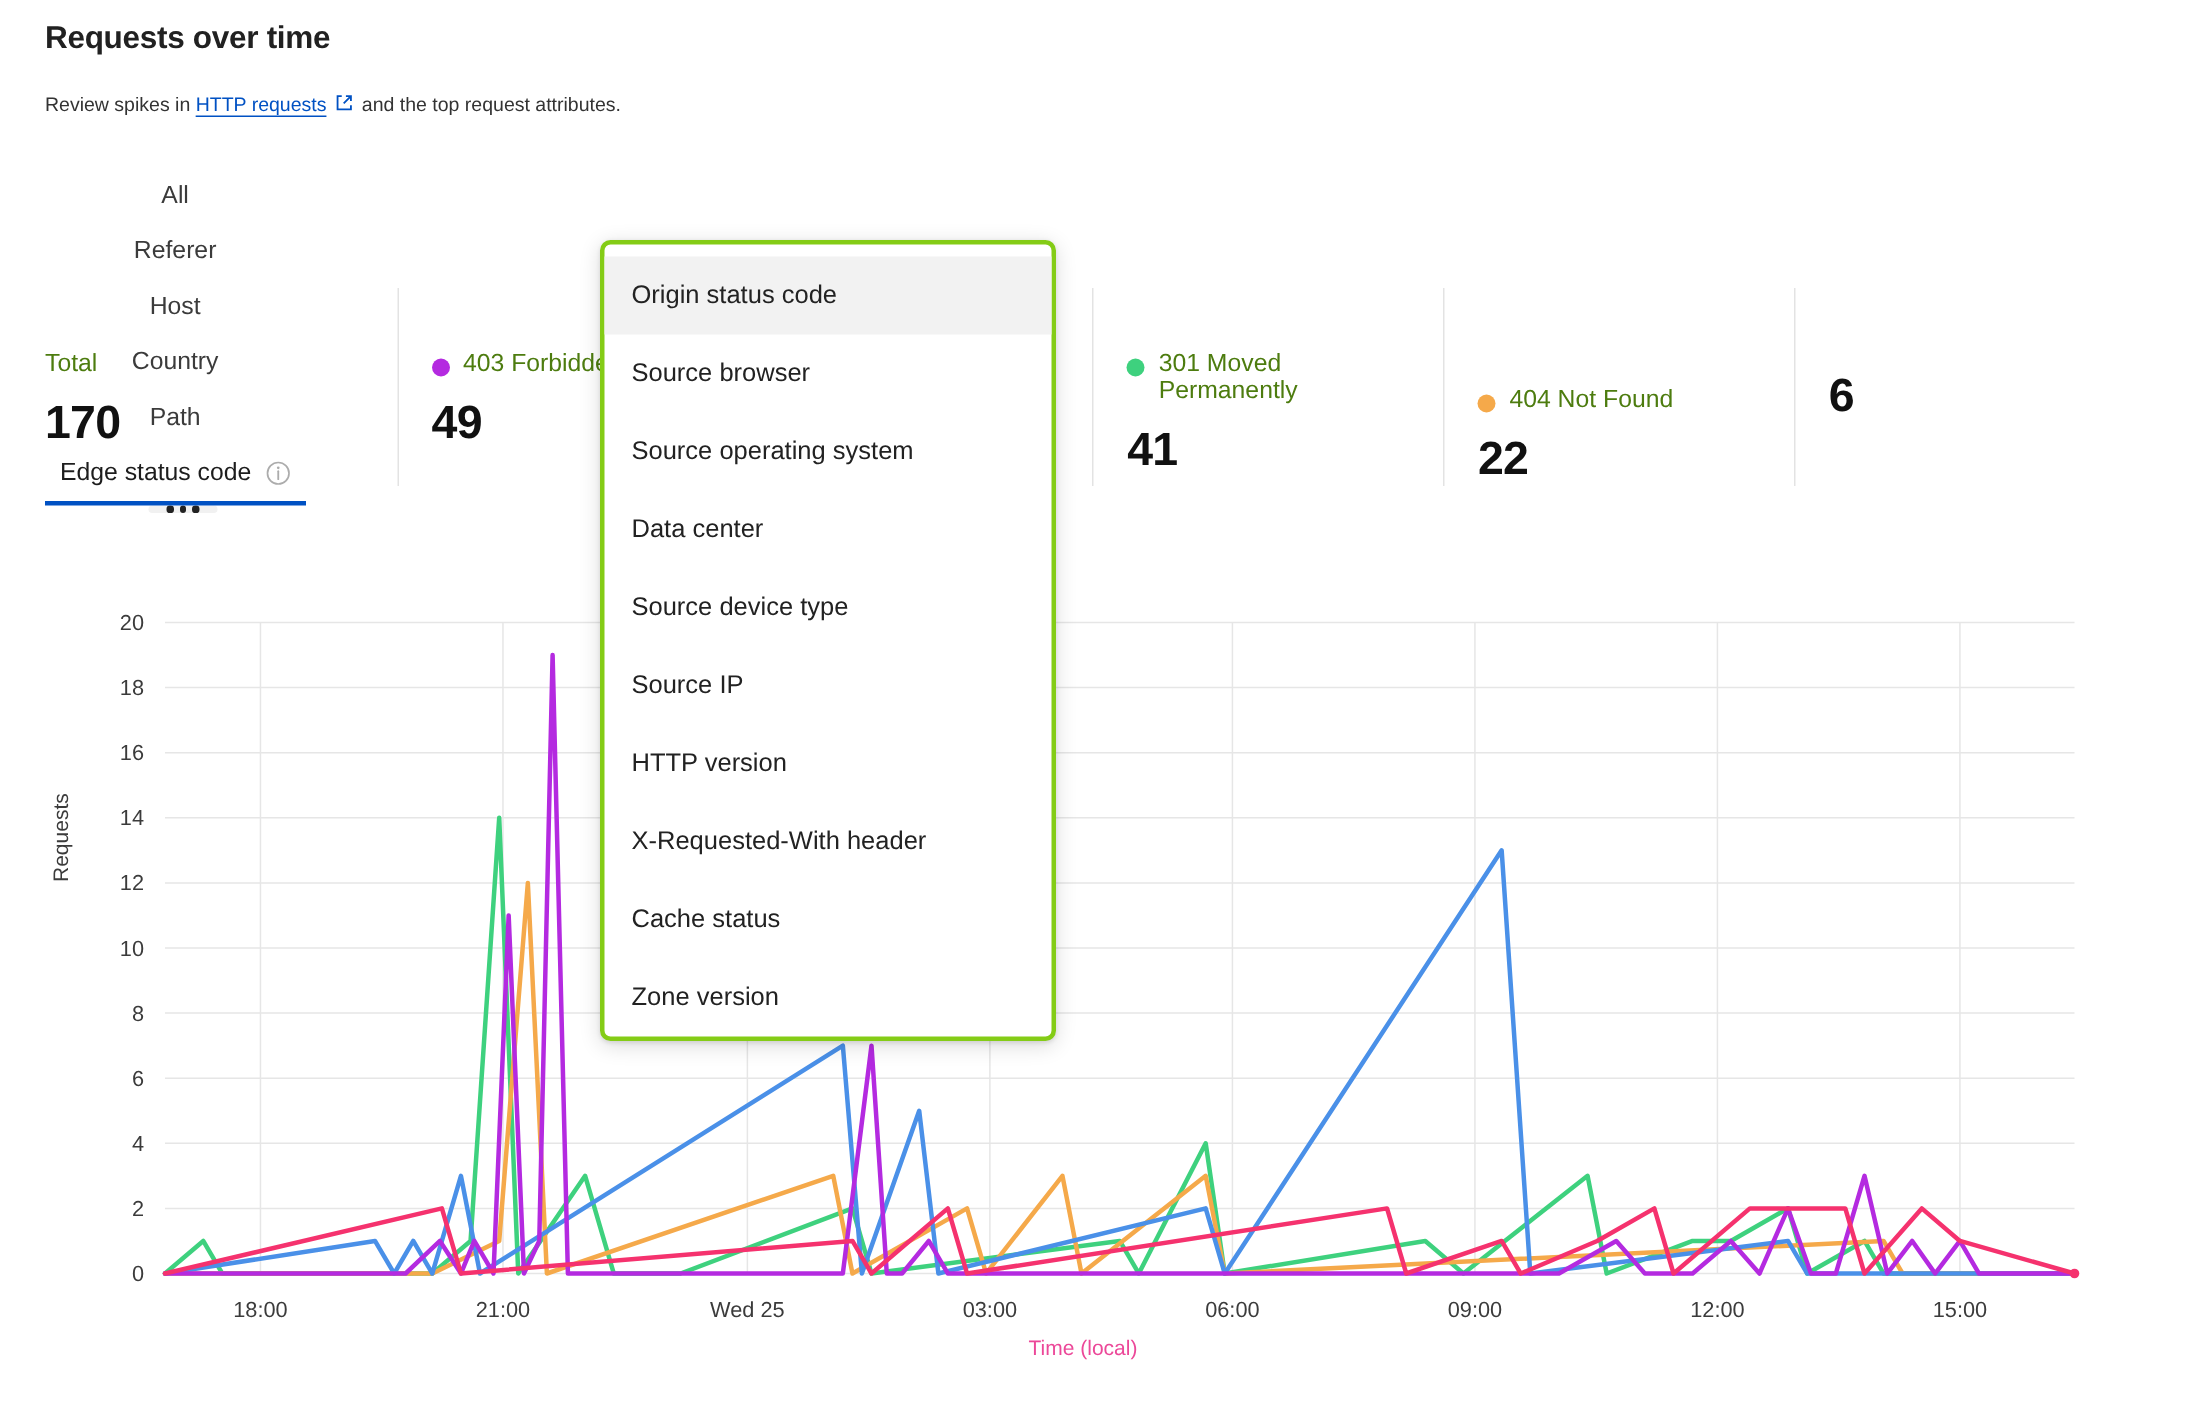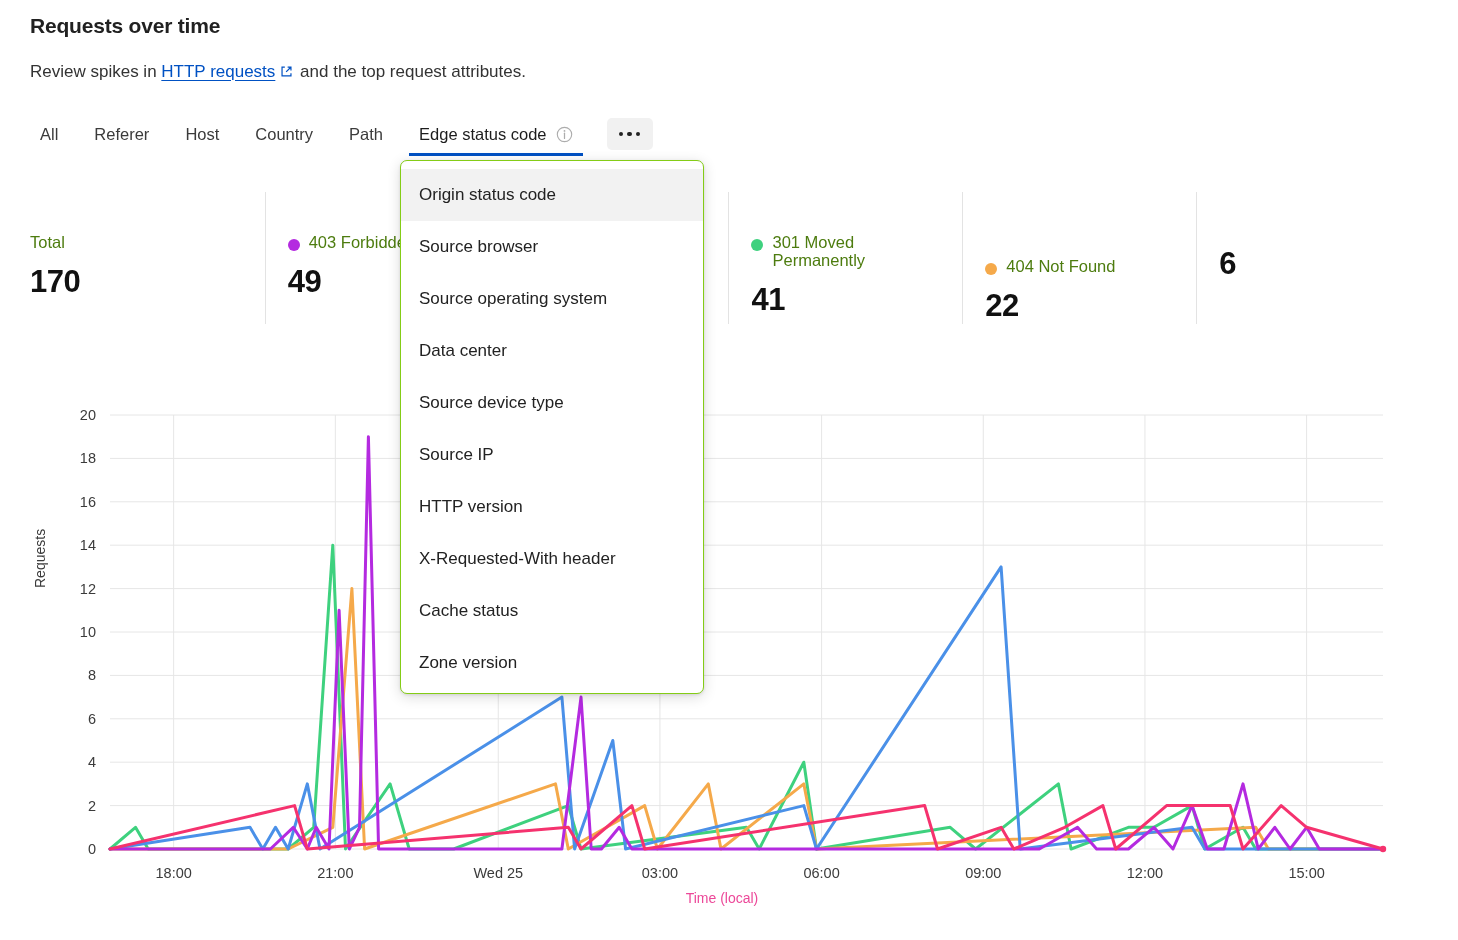"Review spikes in HTTP requests" .subtitle { font-size: 17px -> 13px }
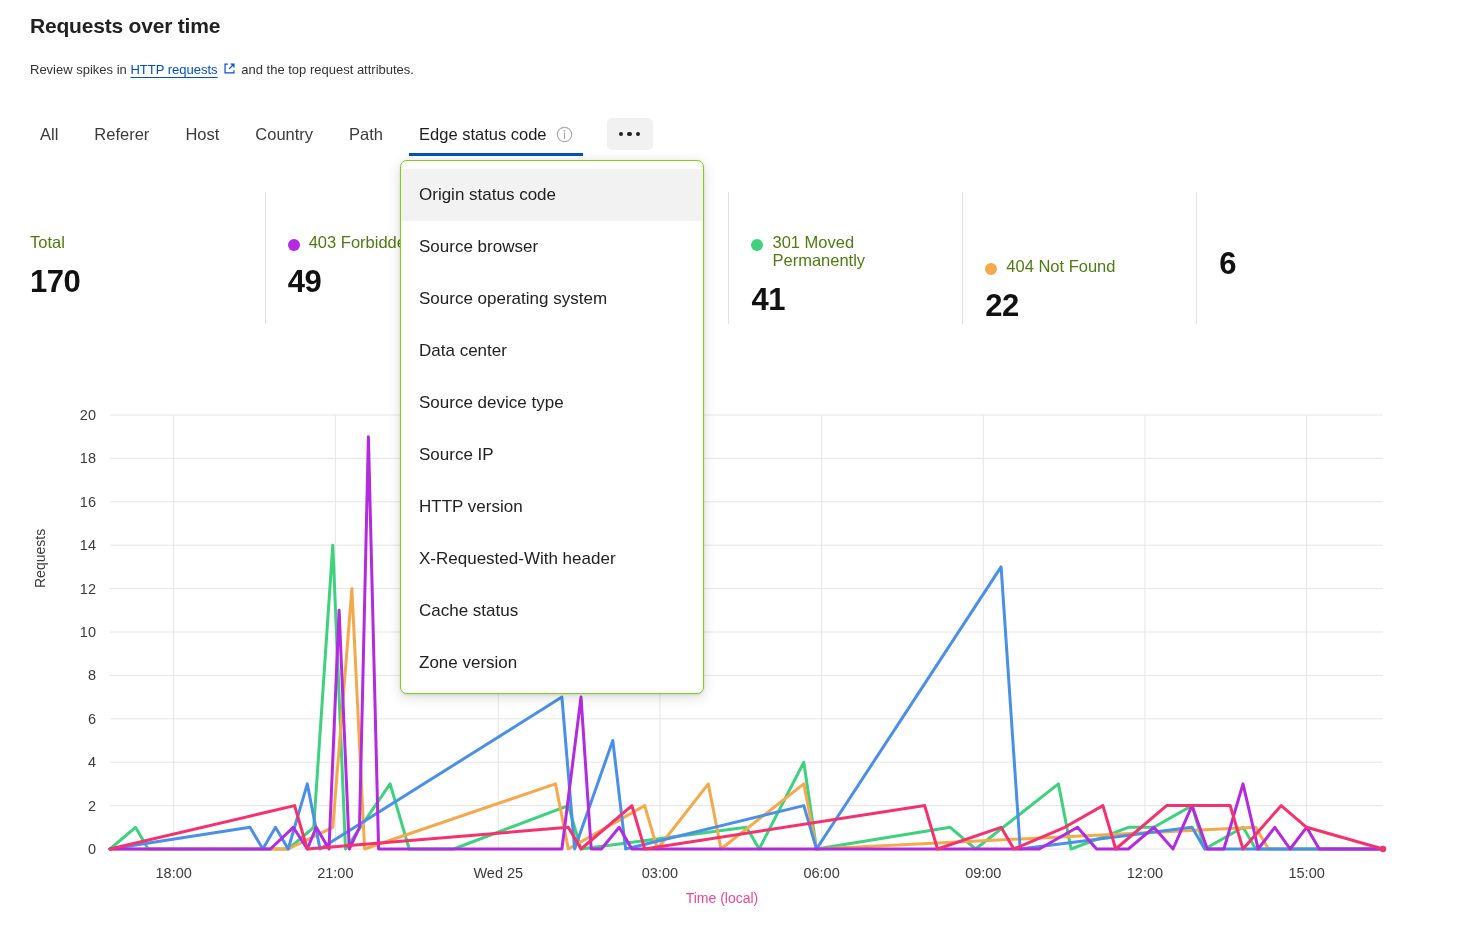"All" .tabs { flex-direction: none -> column; gap: 12px -> 0px }
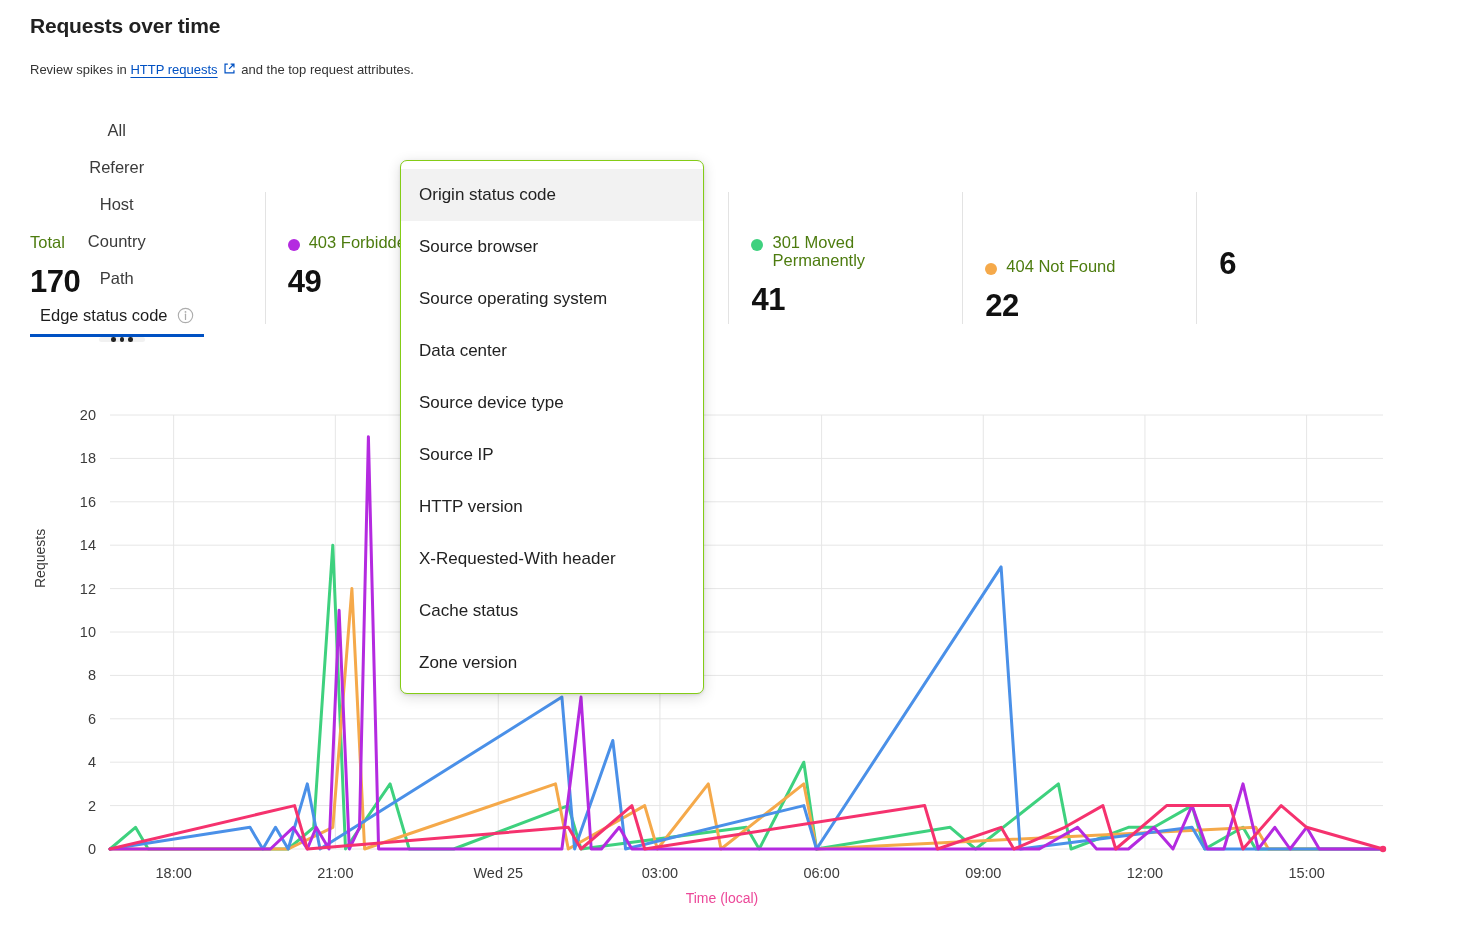"Origin status code" .dropdown { border: 1px solid #84cc16 -> 3px solid #84cc16 }
